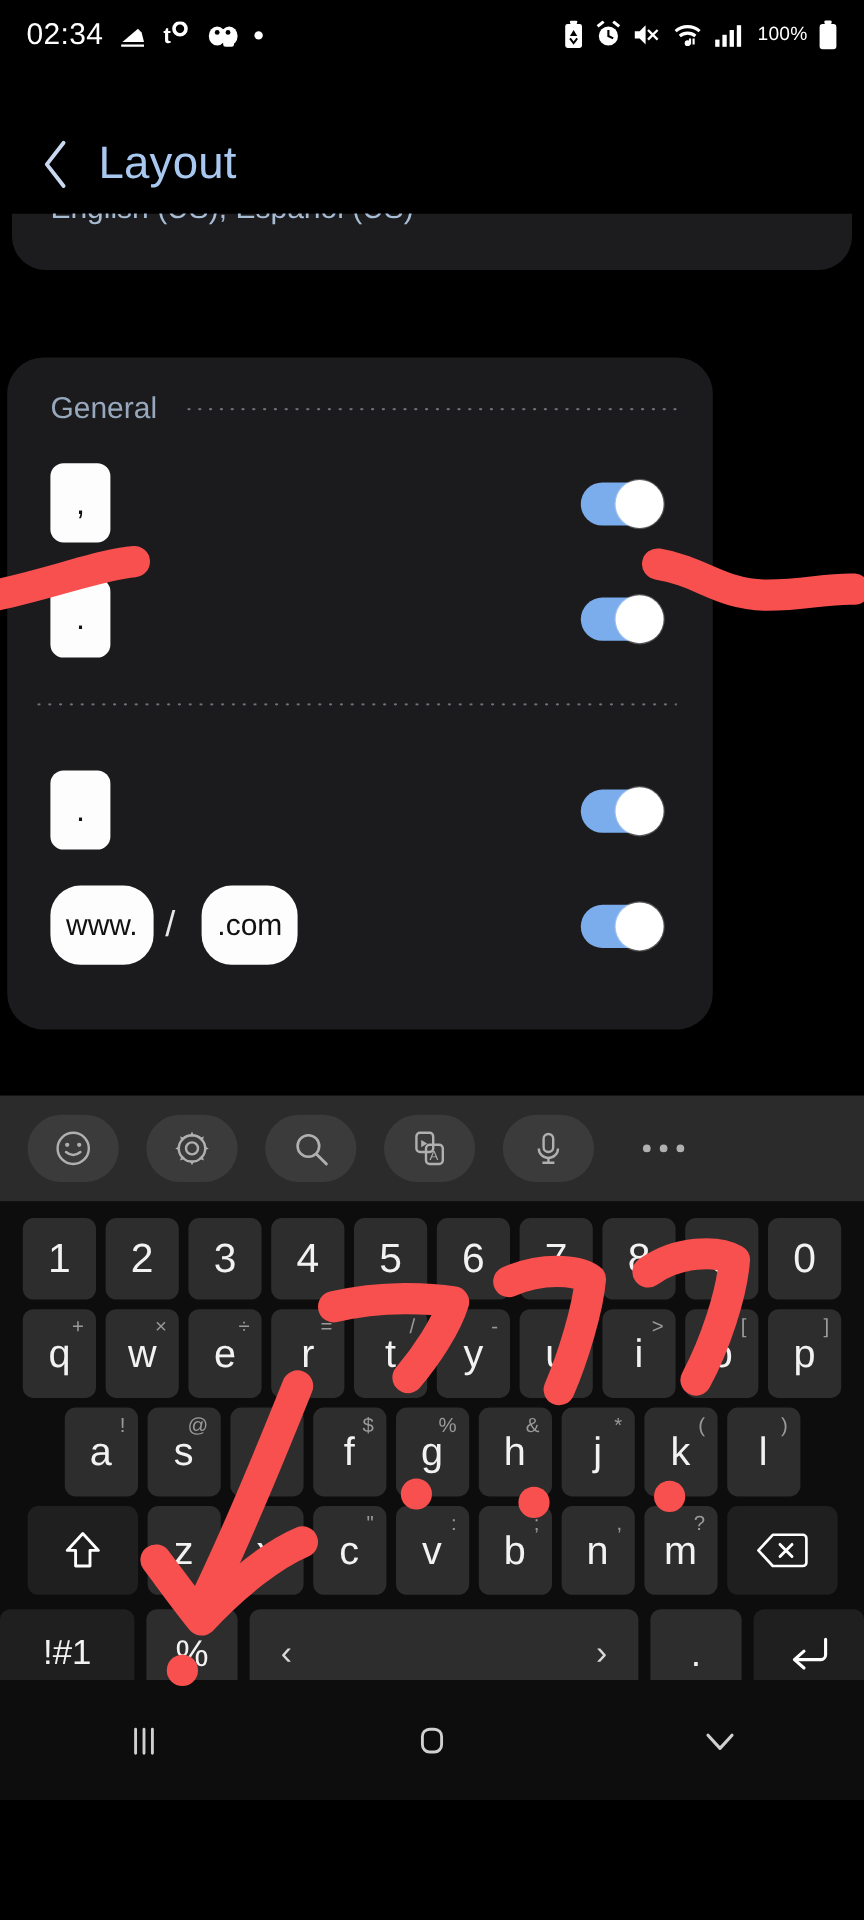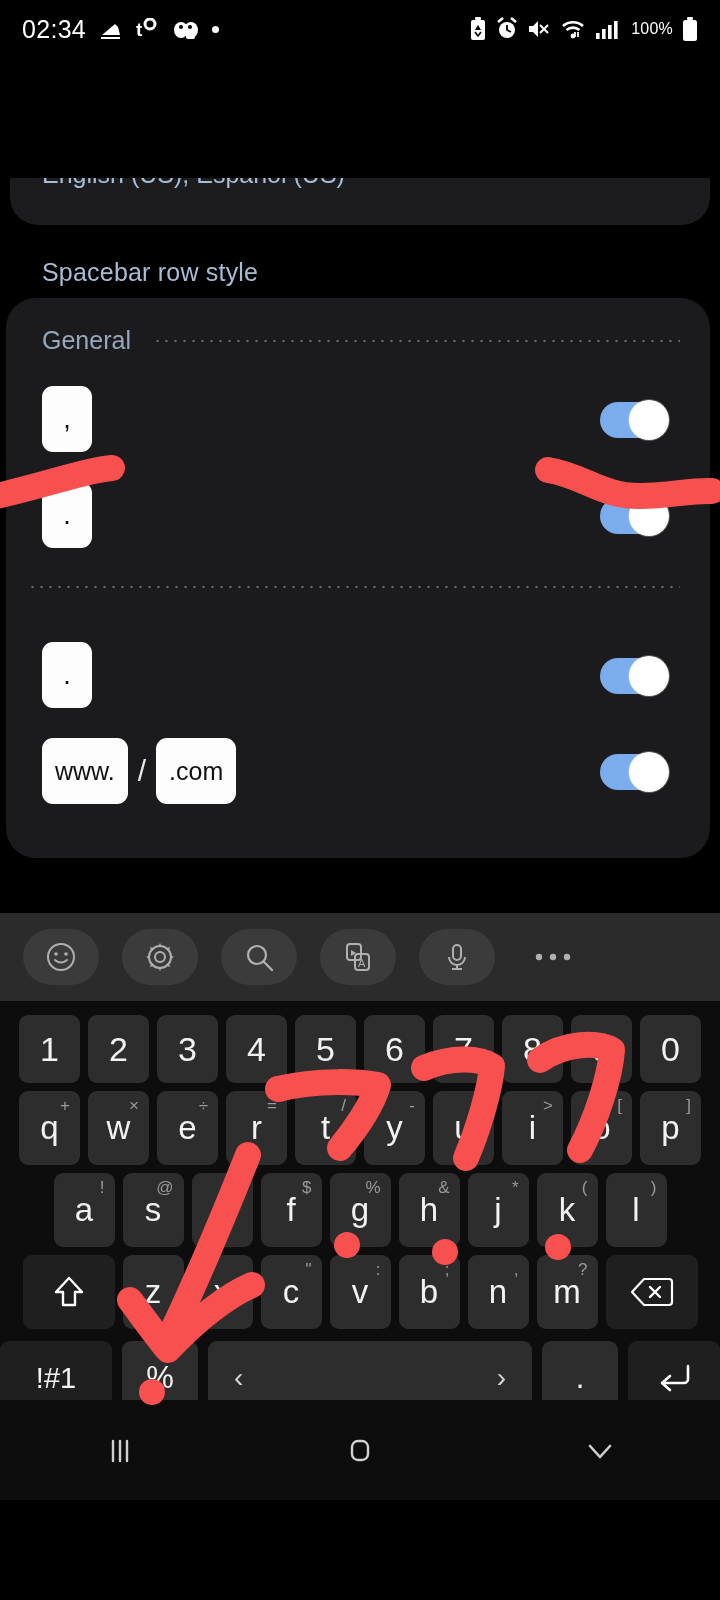"Layout" div.appbar { html: none -> <div> <div> <span> <svg> <path></path> </svg> </span> </div> <div>Layout</div> </div> }
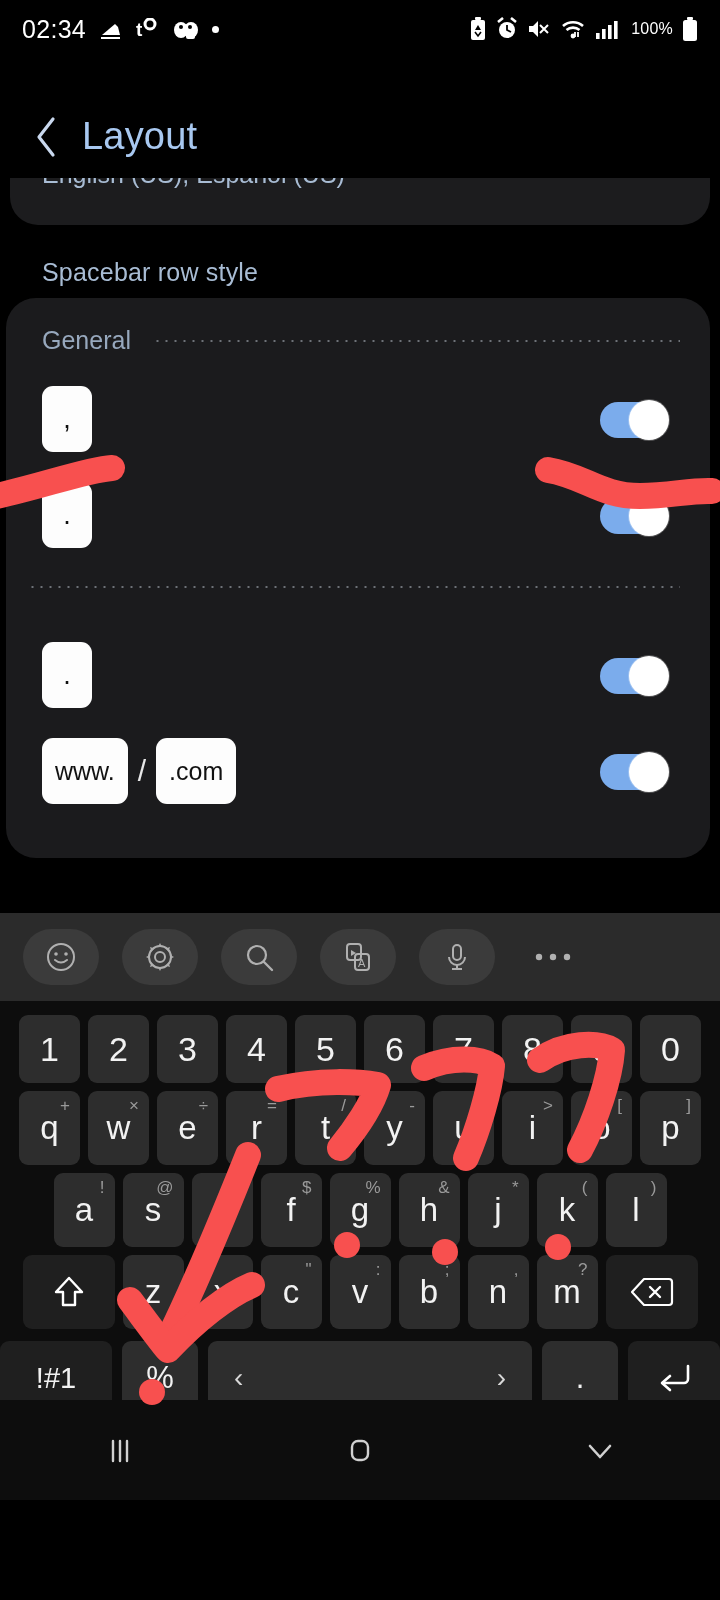"Spacebar row style" div.section-head { html: <div>Spacebar row style</div> -> none }
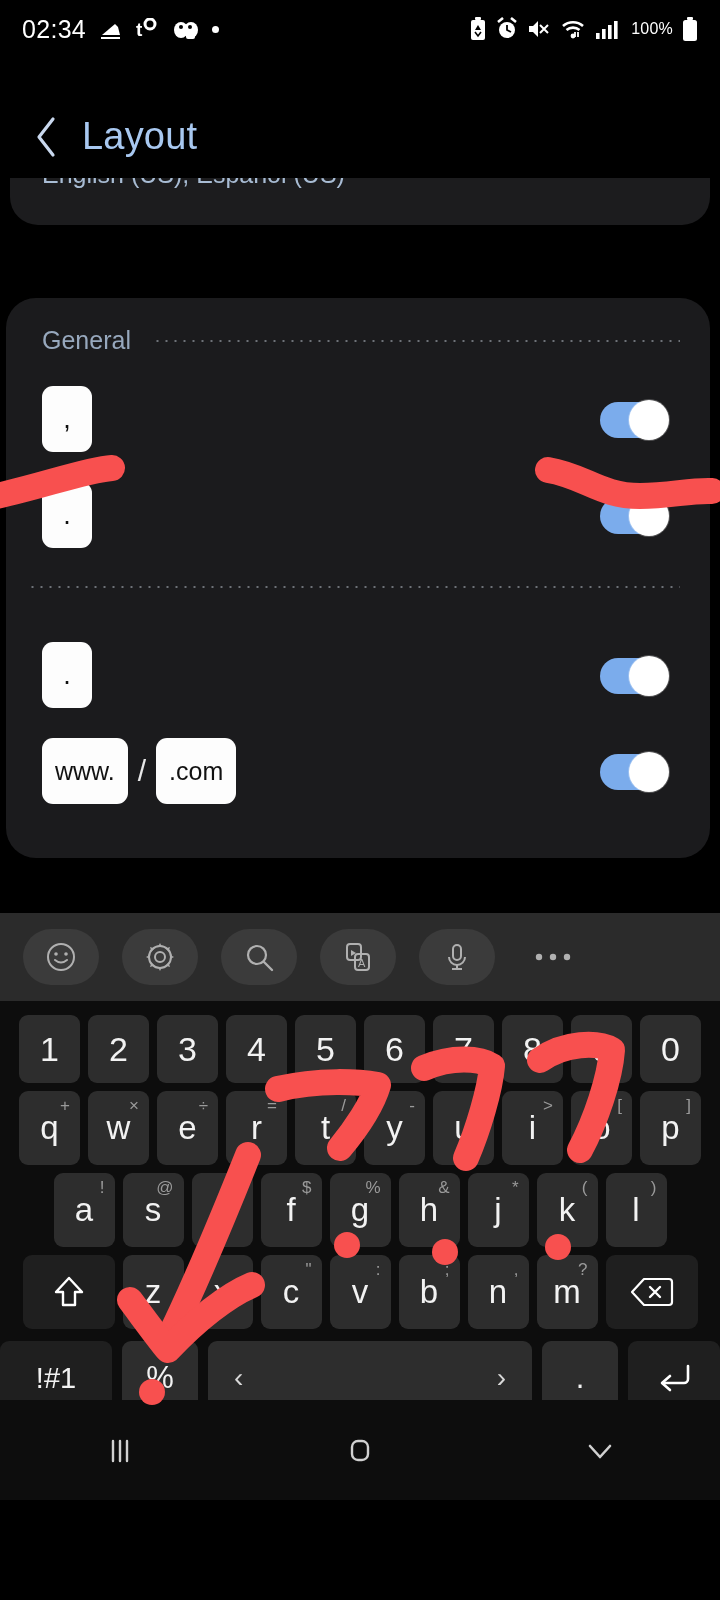"General" .card { width: 704px -> 588px }
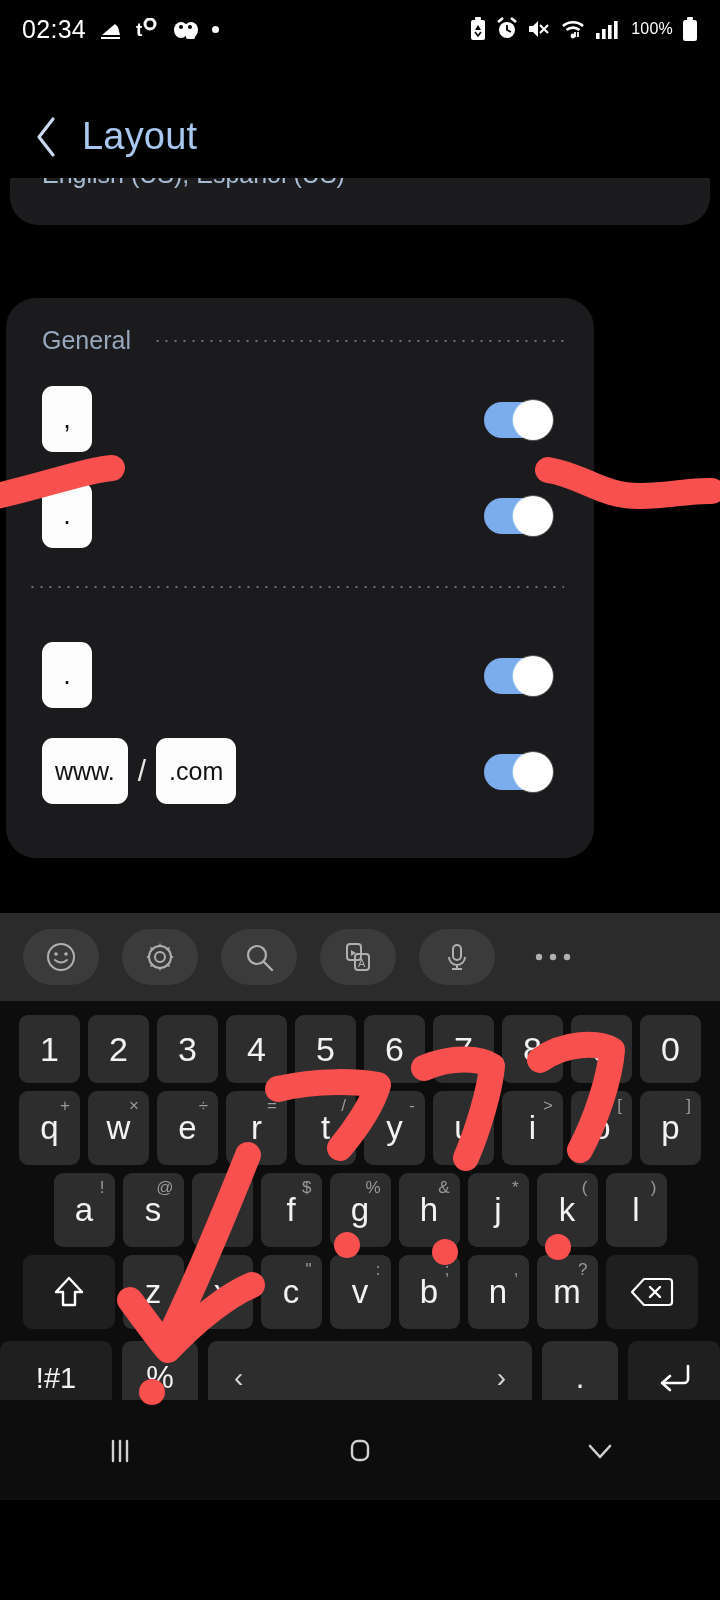"www." .keychip.wide { border-radius: none -> 25px }
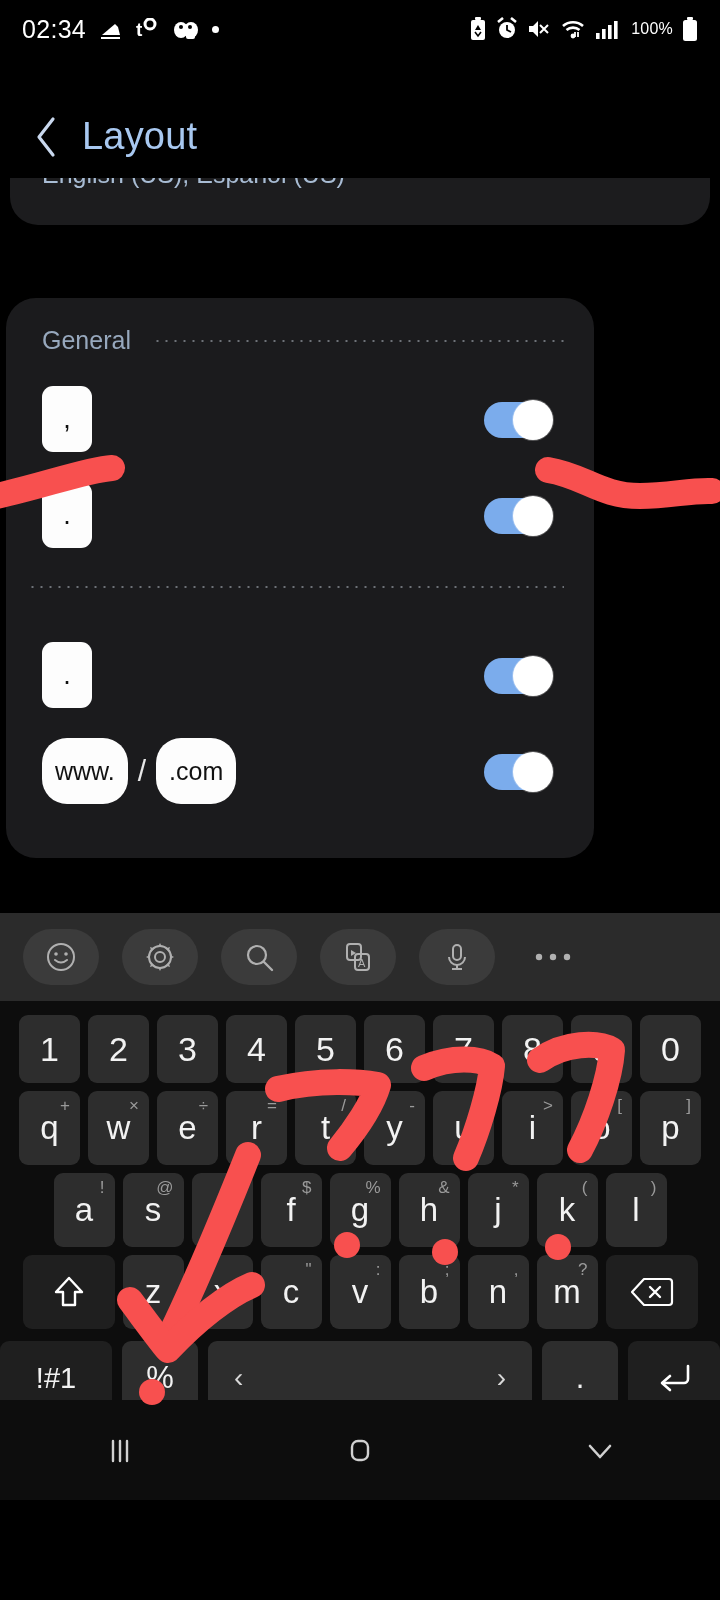".com" .keychip { margin-left: none -> 12px }
